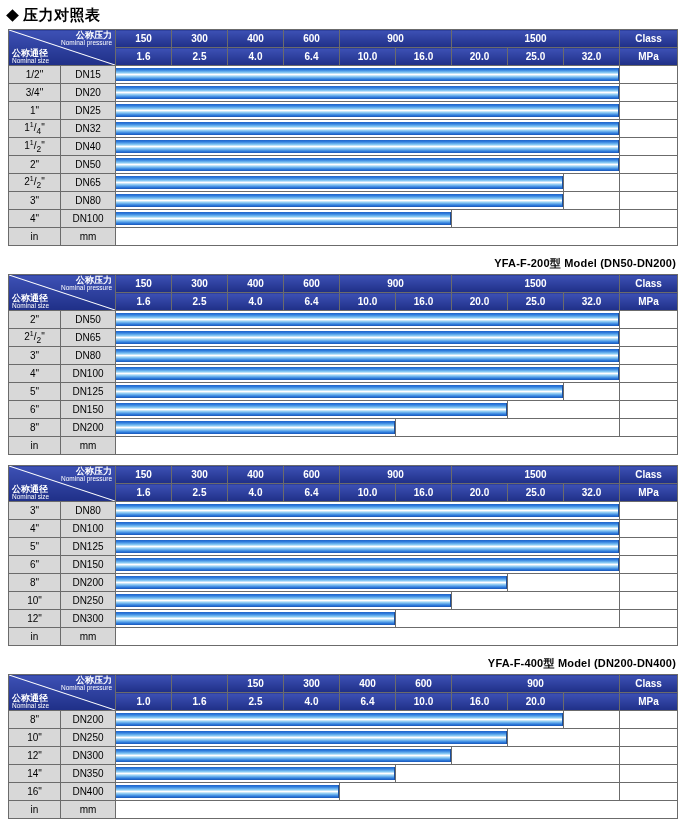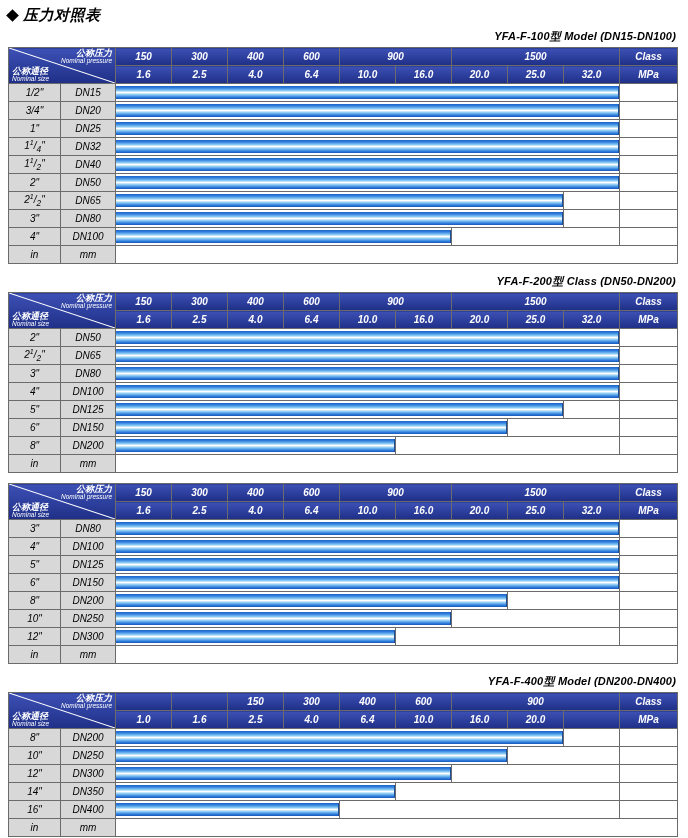"压力对照表" .page { font-style: italic -> none }
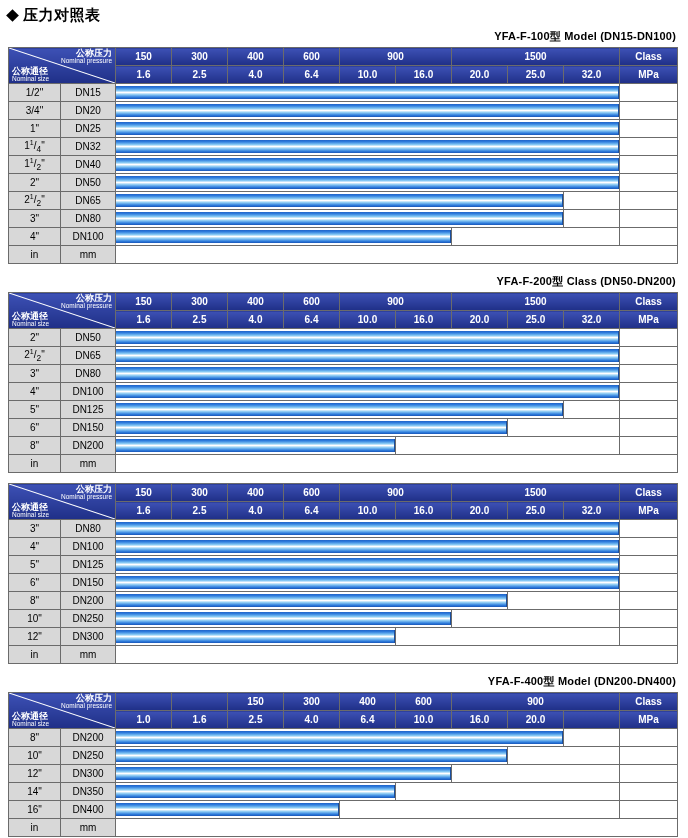"YFA-F-100型 Model (DN15-DN100)" div.block-caption { html: <div>YFA-F-100型 Model (DN15-DN100)</div> -> none }
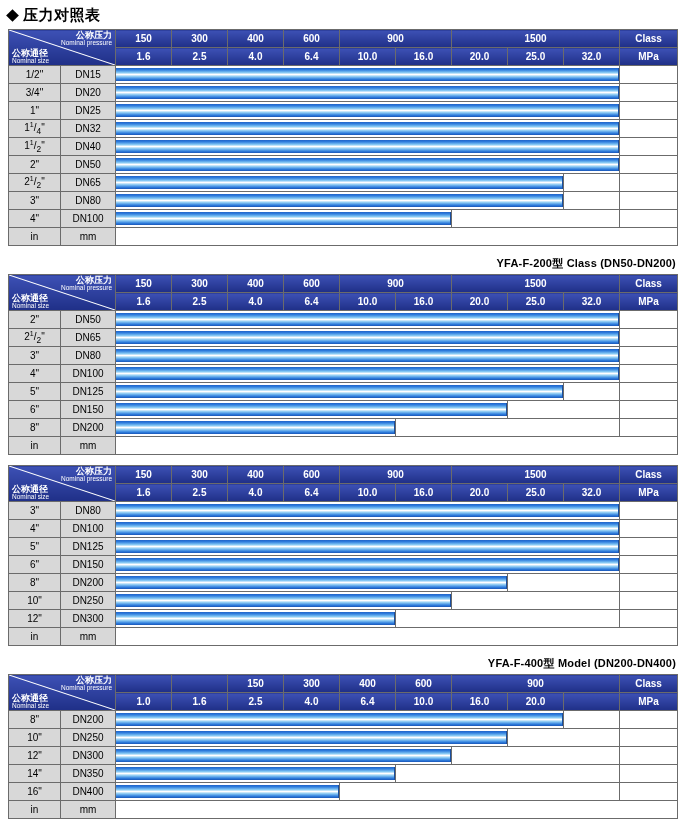"YFA-F-200型 Class (DN50-DN200)" div.block-caption { text: Class -> Model }
